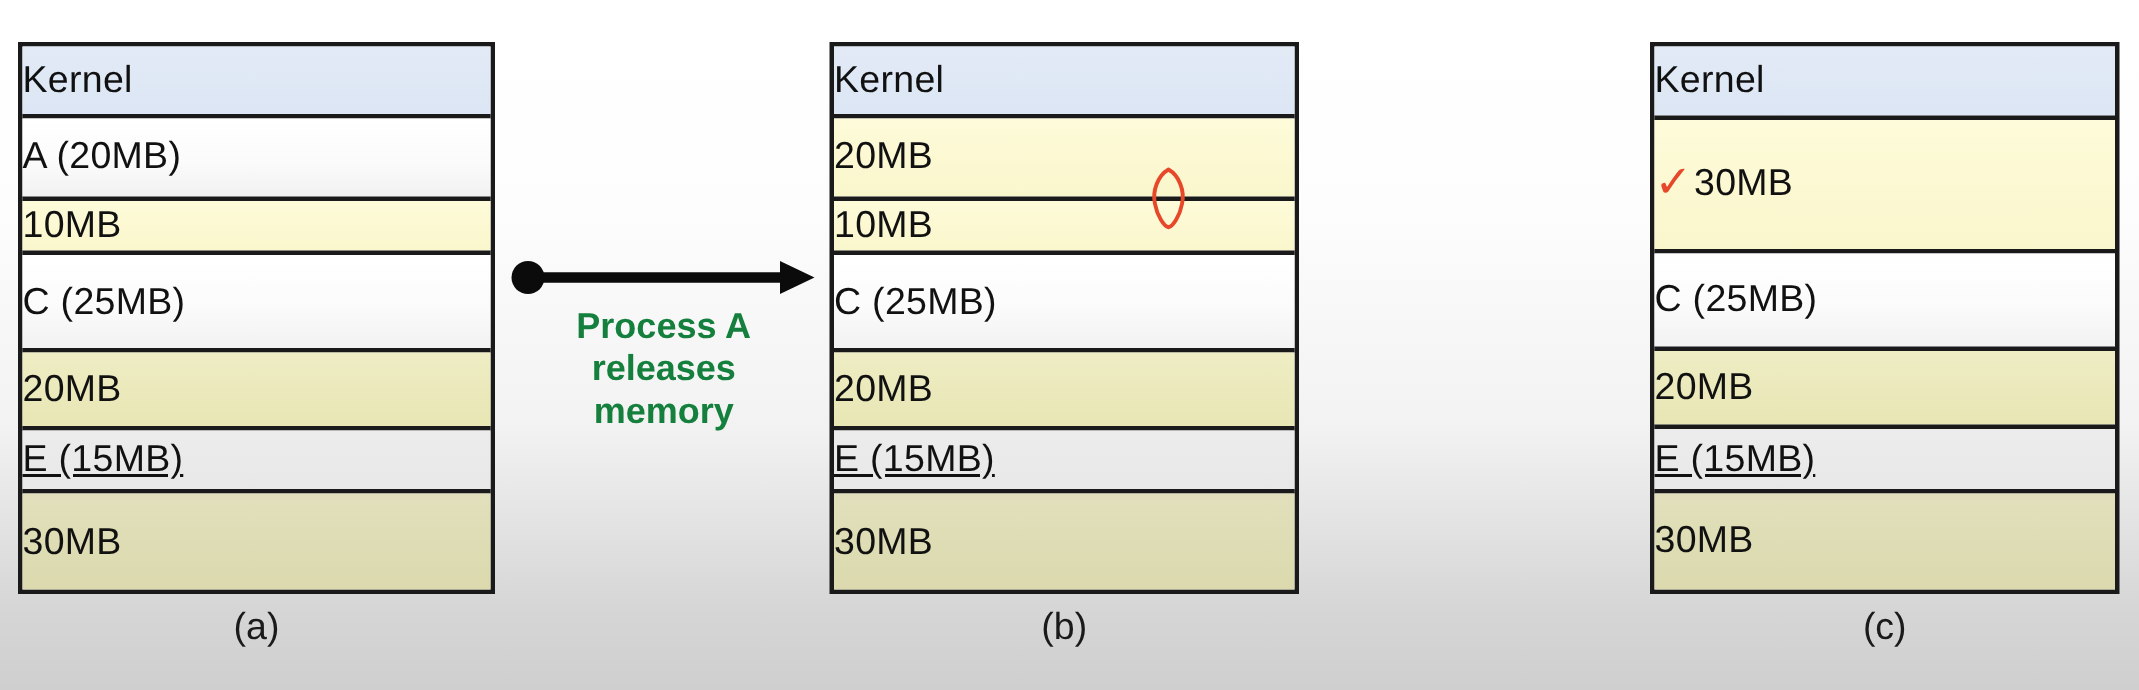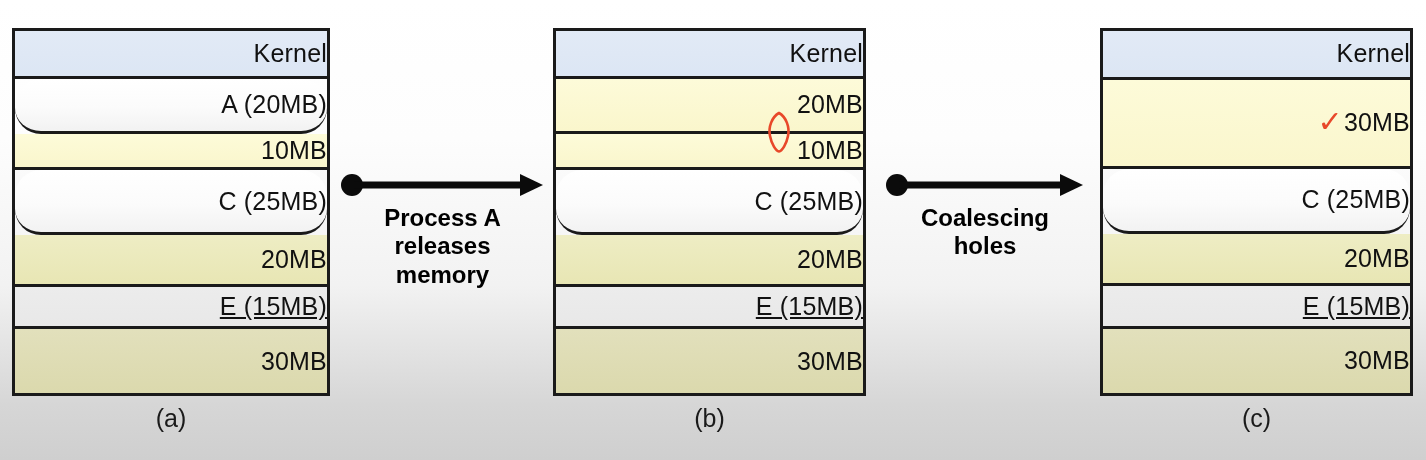"Kernel" .mem-row { justify-content: flex-end -> flex-start }
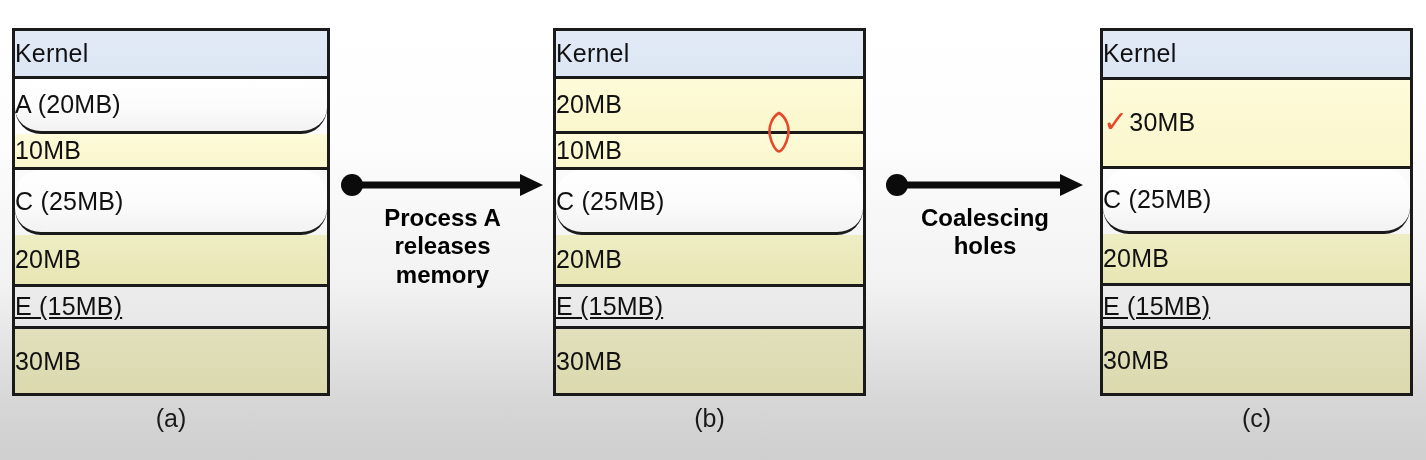"A (20MB)" .r-proc { border-radius: 26px -> none }
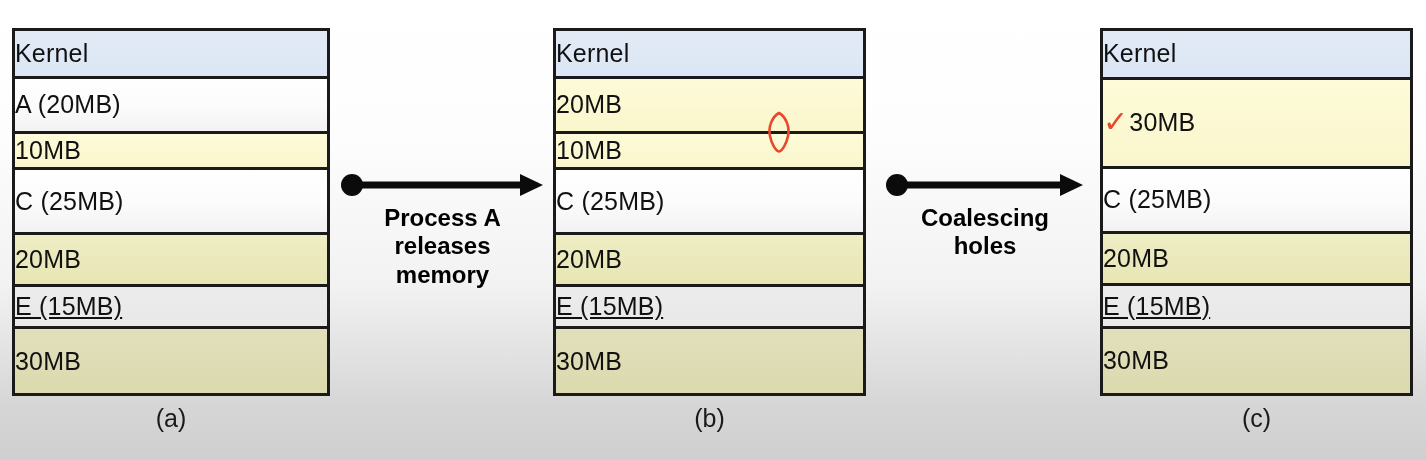"Process A" .arrow-label { color: #000000 -> #15803d }
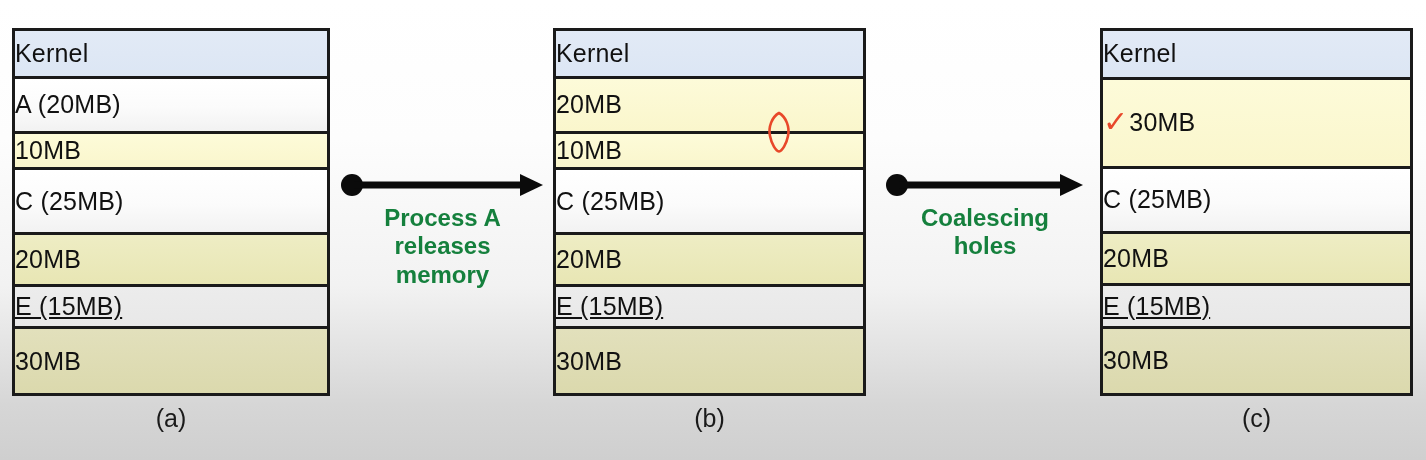"Coalescing" div.arrow-group { html: <div> <svg> <circle></circle> <line></line> <polygon></polygon> </svg> <div>Coalescing holes</div> </div> -> none }
